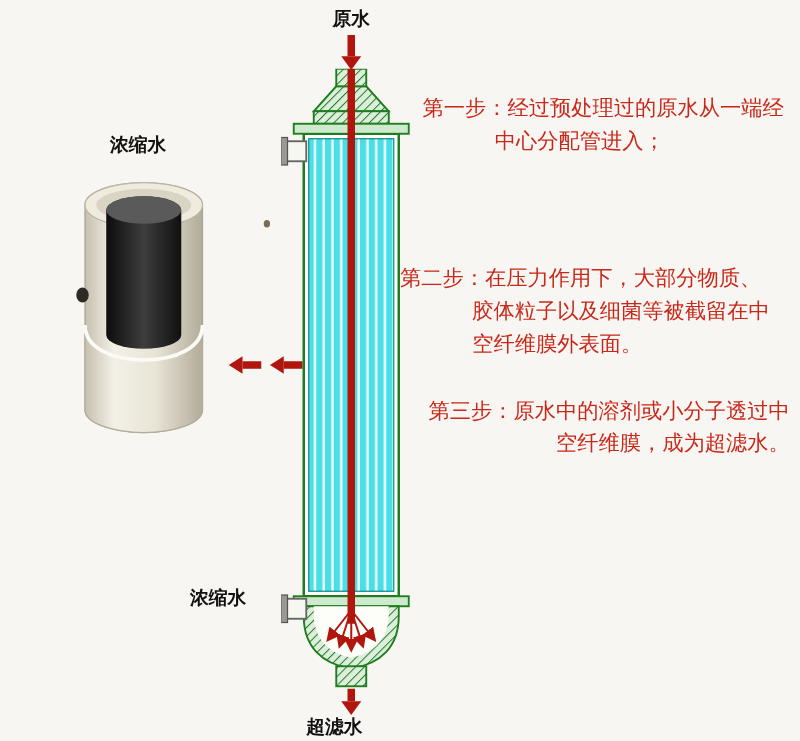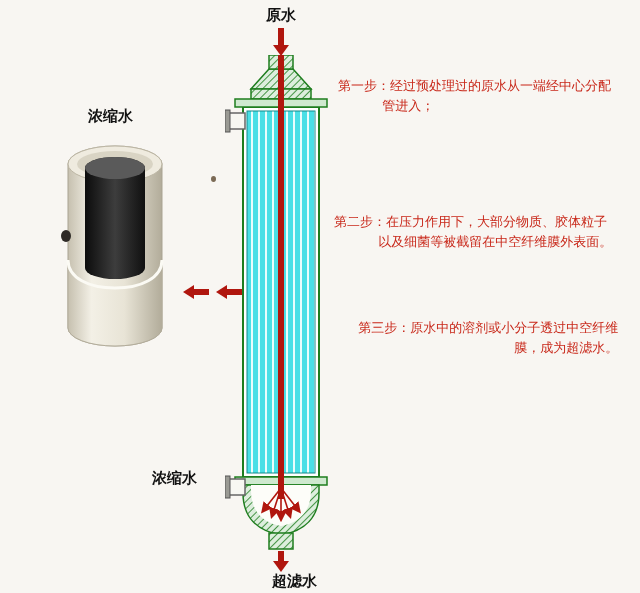"原水" .stage { font-family: Liberation Sans, sans-serif -> Liberation Mono, monospace }
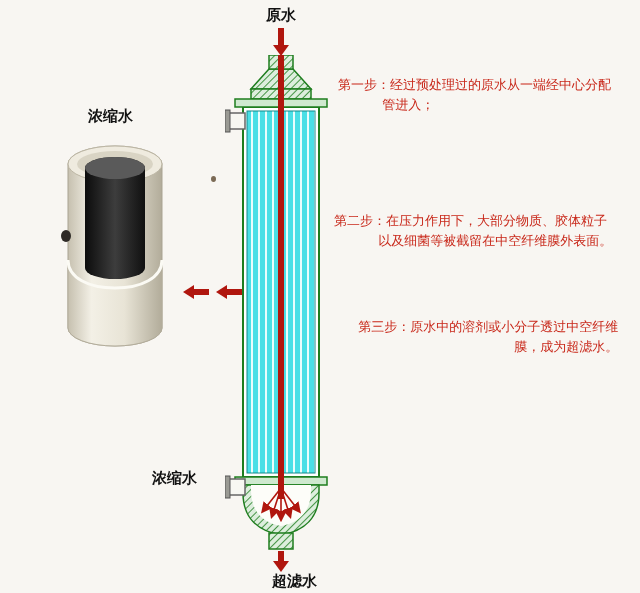"第一步：经过预处理过的原水从一端经中心分配管进入；" .step { font-size: 13px -> 17px }
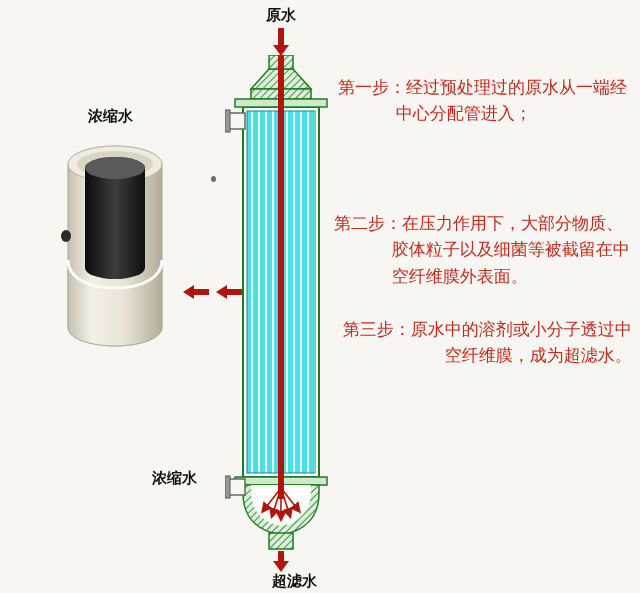"第二步：在压力作用下，大部分物质、胶体粒子以及细菌等被截留在中空纤维膜外表面。" div.step { left: 334px -> 320px }
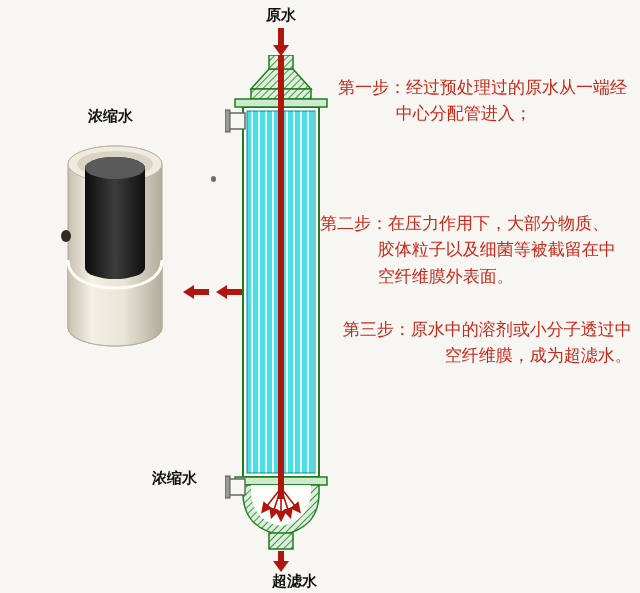"超滤水" div.flow-label { text-align: right -> left }
